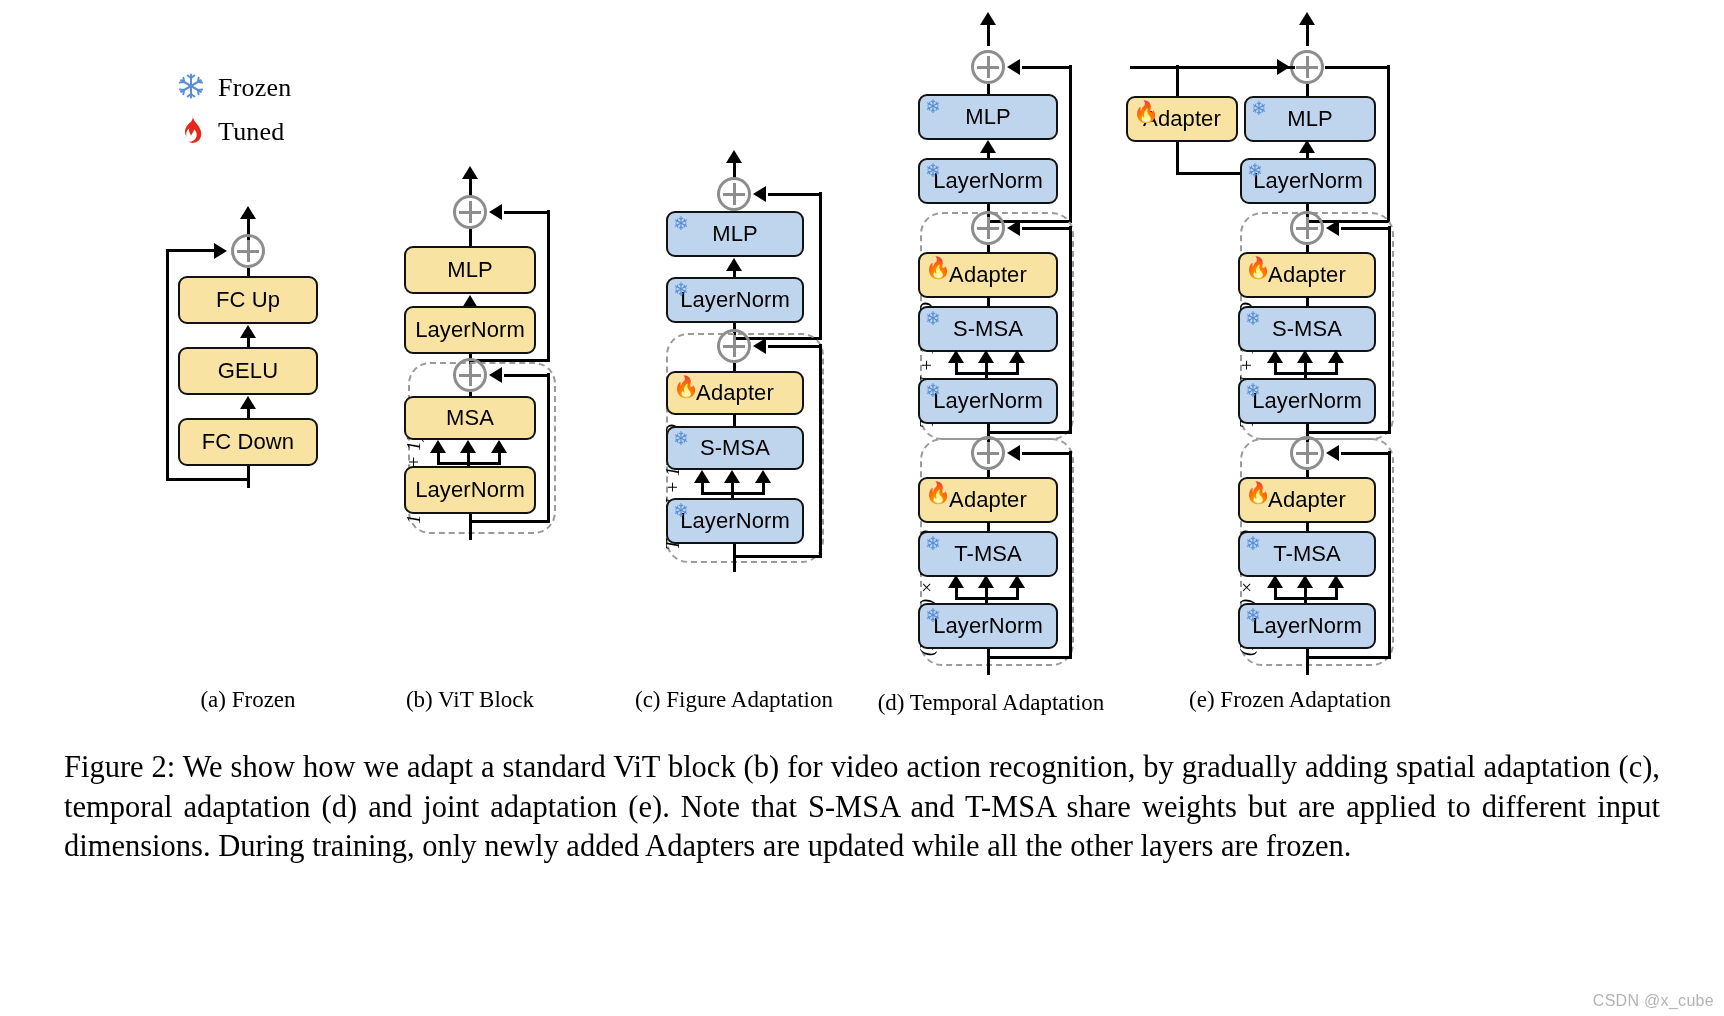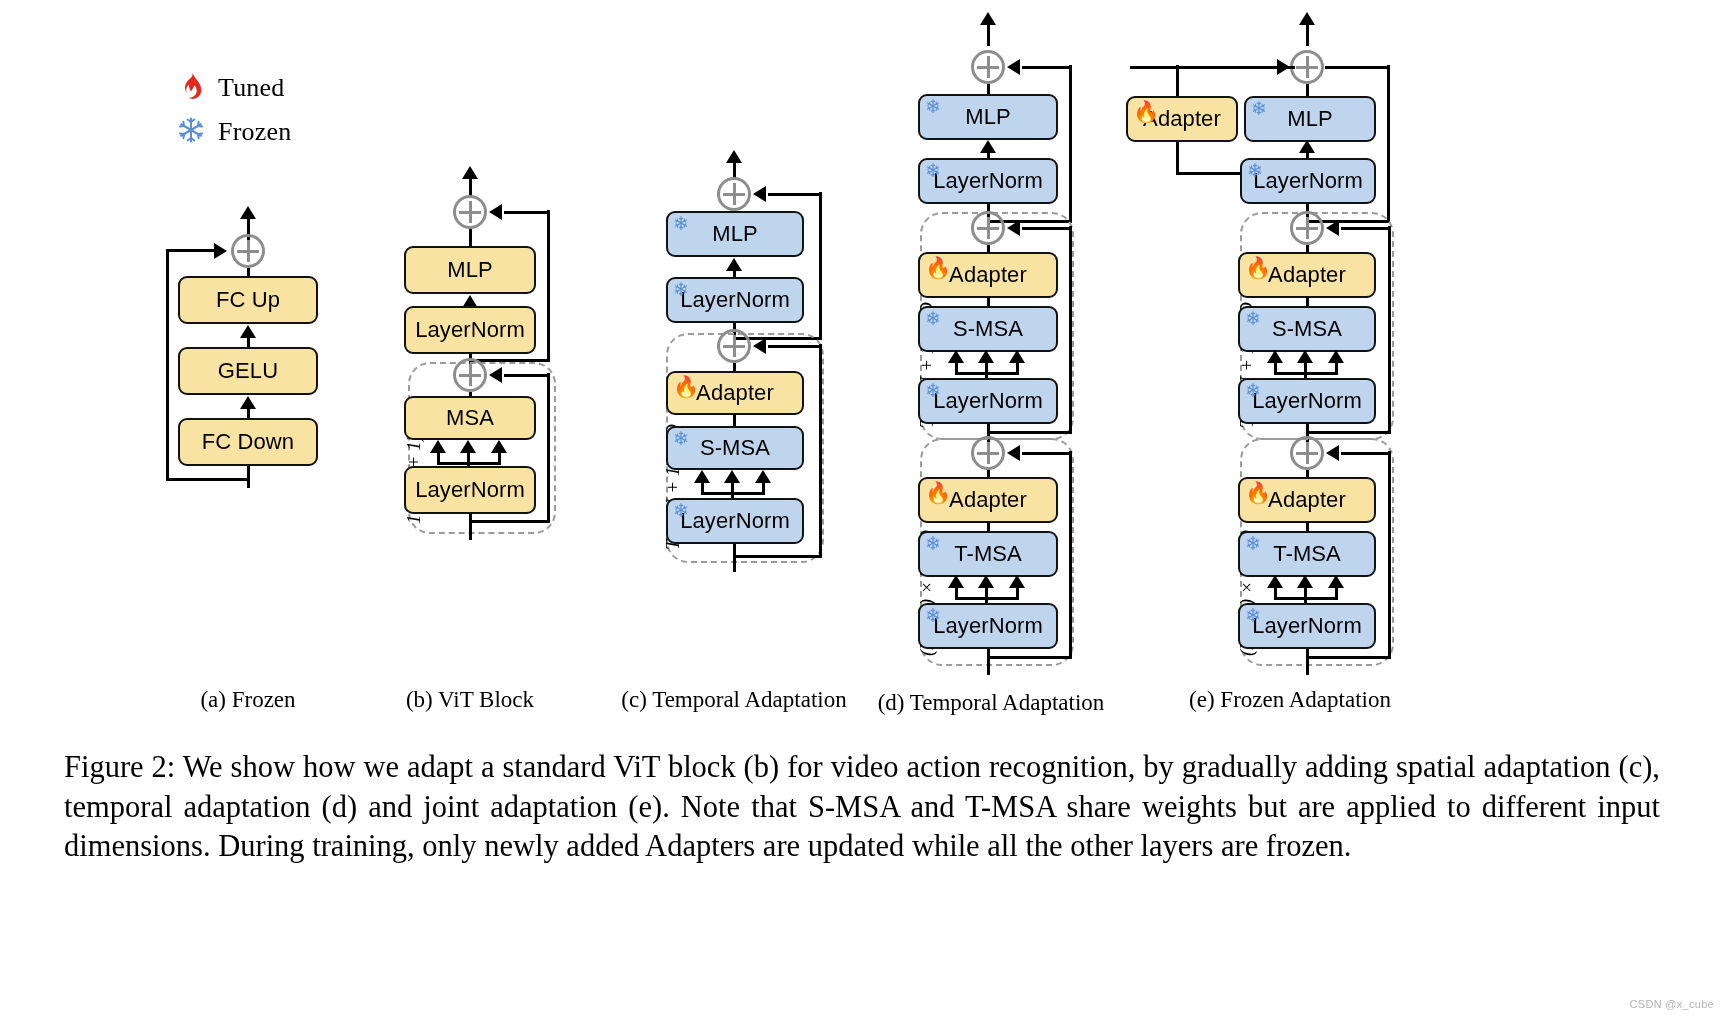"Tuned" div.legend-row { order: before "Frozen" -> after "Frozen" }
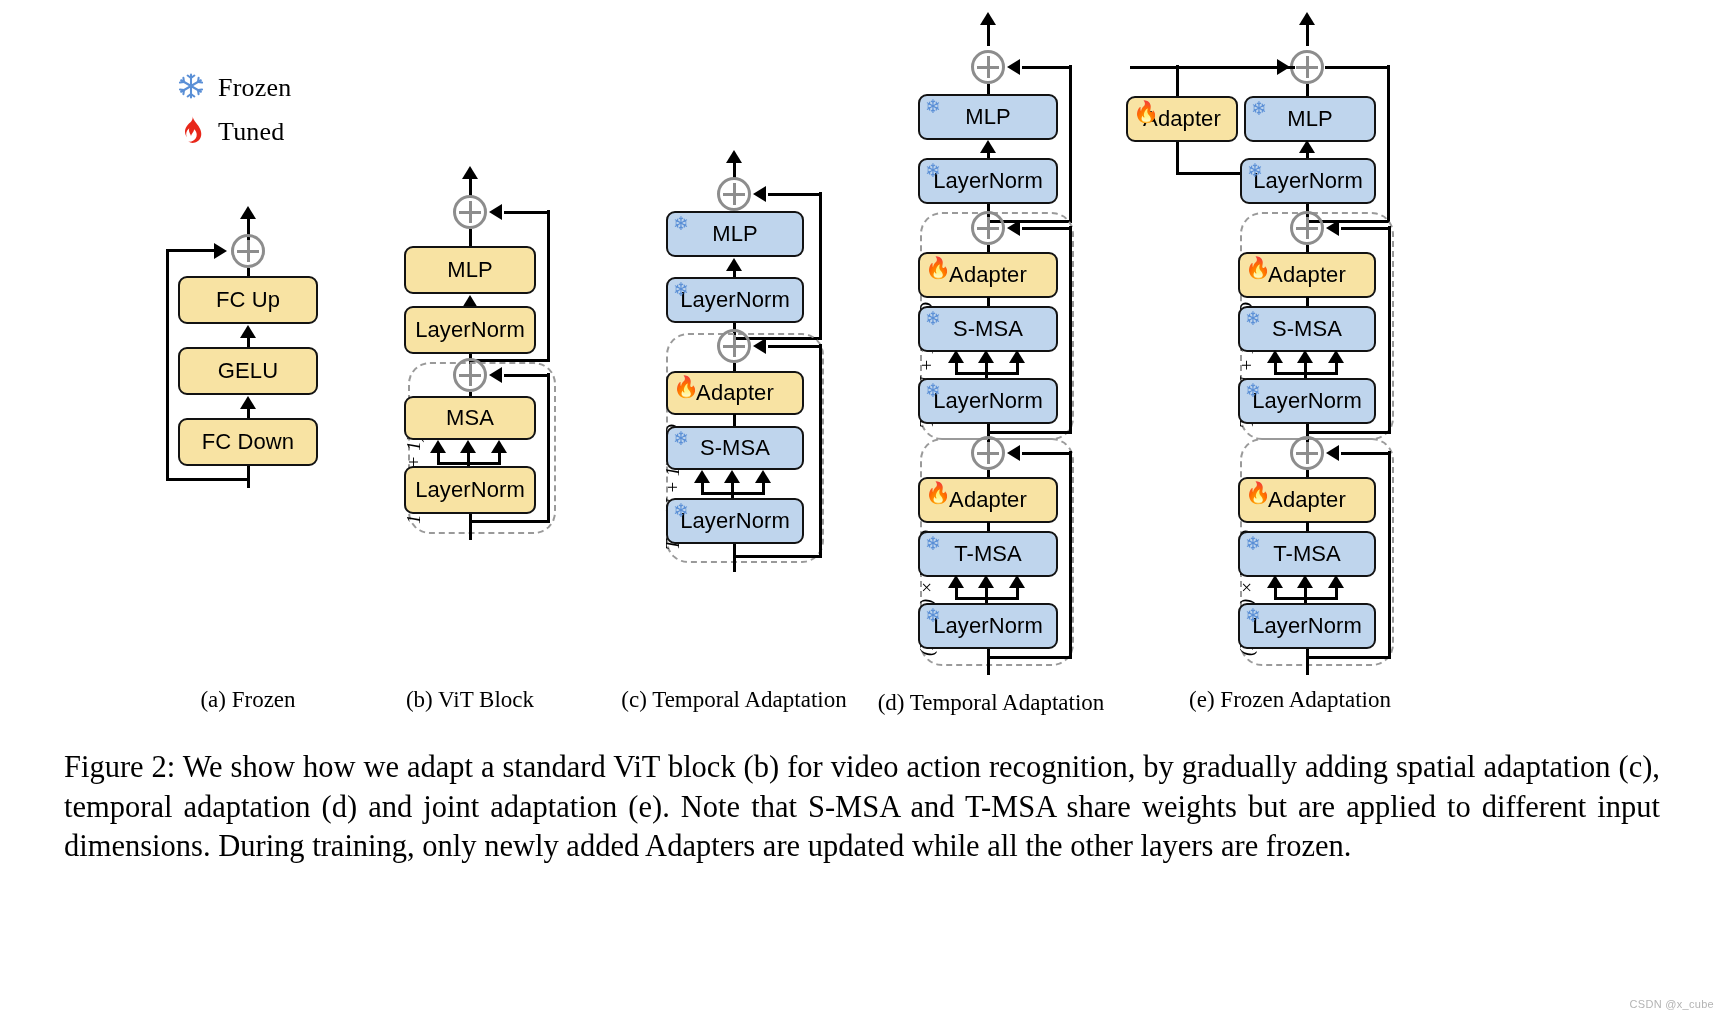"(c) Temporal Adaptation" div.pcap { text: Temporal -> Figure }
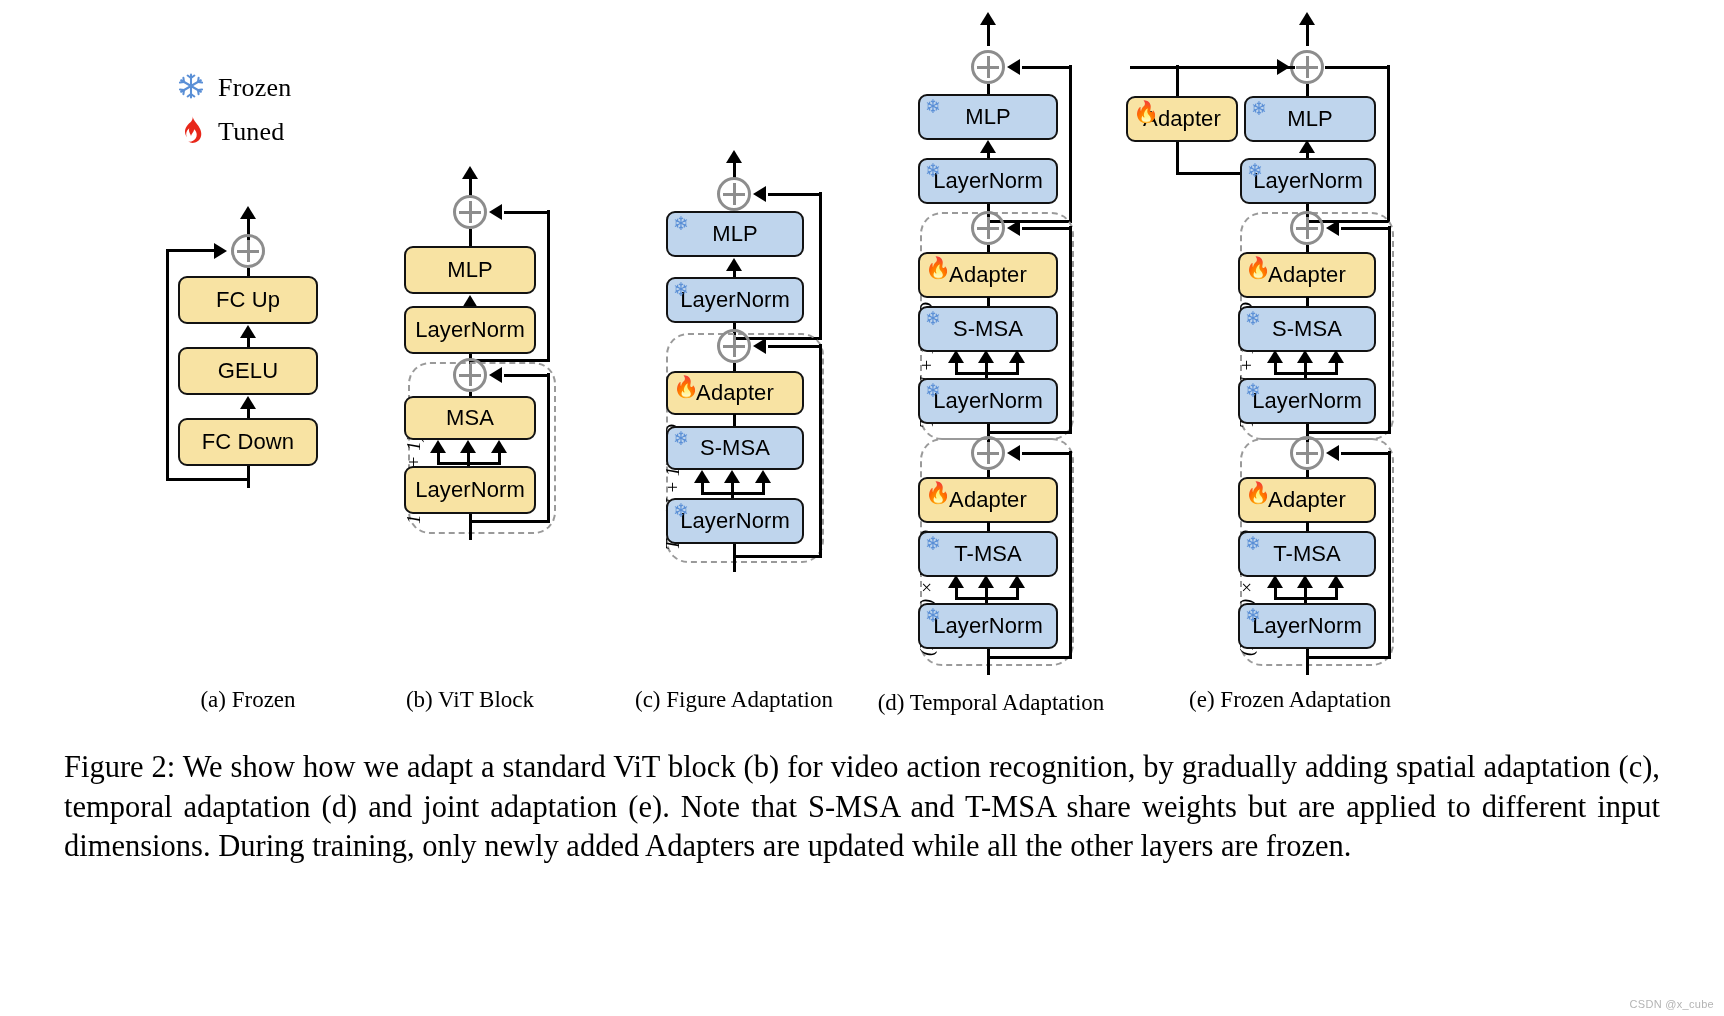"CSDN @x_cube" #watermark { font-size: 11px -> 16px }
